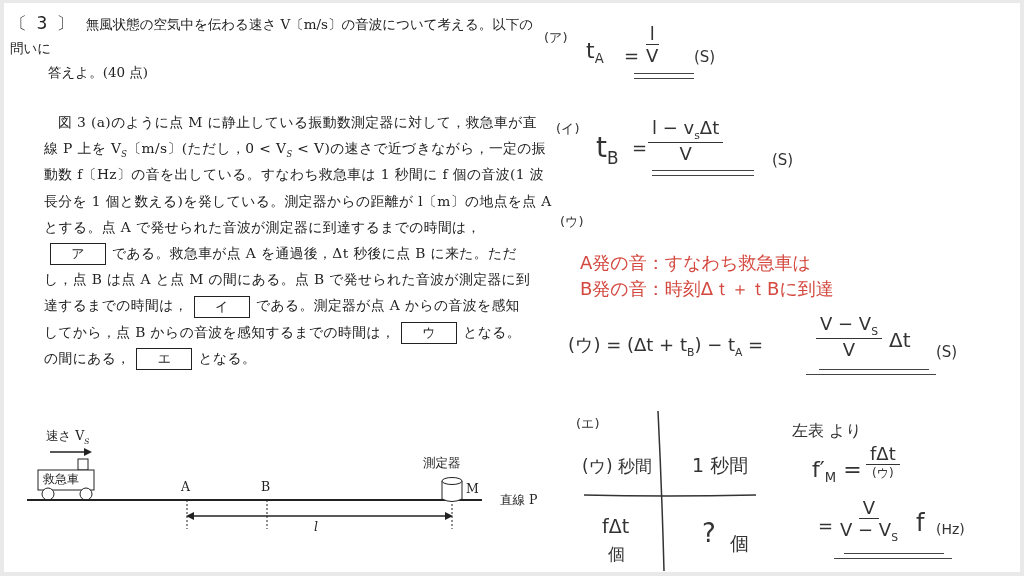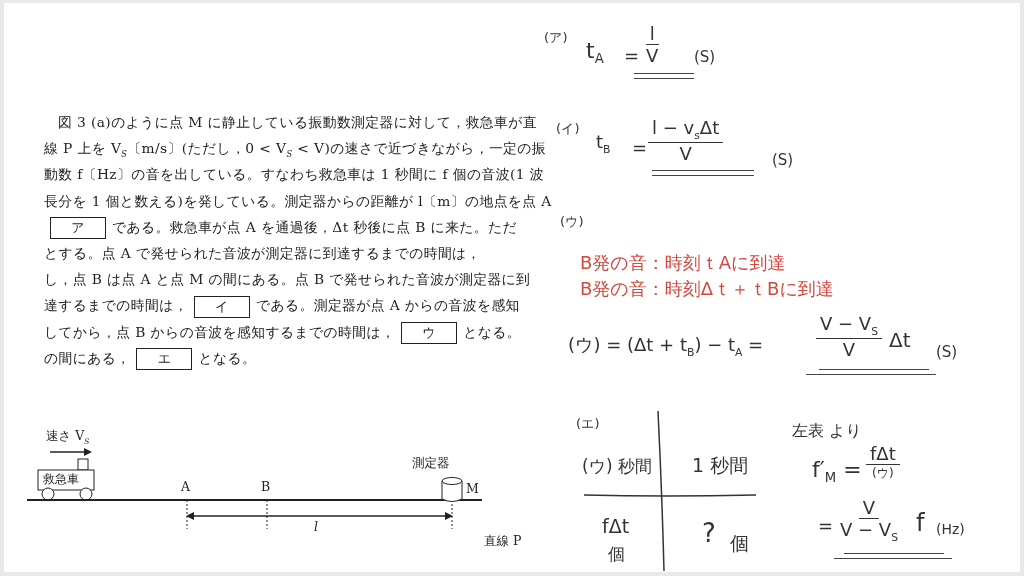"〔 3 〕 無風状態の空気中を伝わる速さ" div.p-head { html: none -> <div> <span>〔 3 〕</span><span>無風状態の空気中を伝わる速さ V〔m/s〕の音波について考える。以下の問いに</span> <span>答えよ。(40 点)</span> </div> }
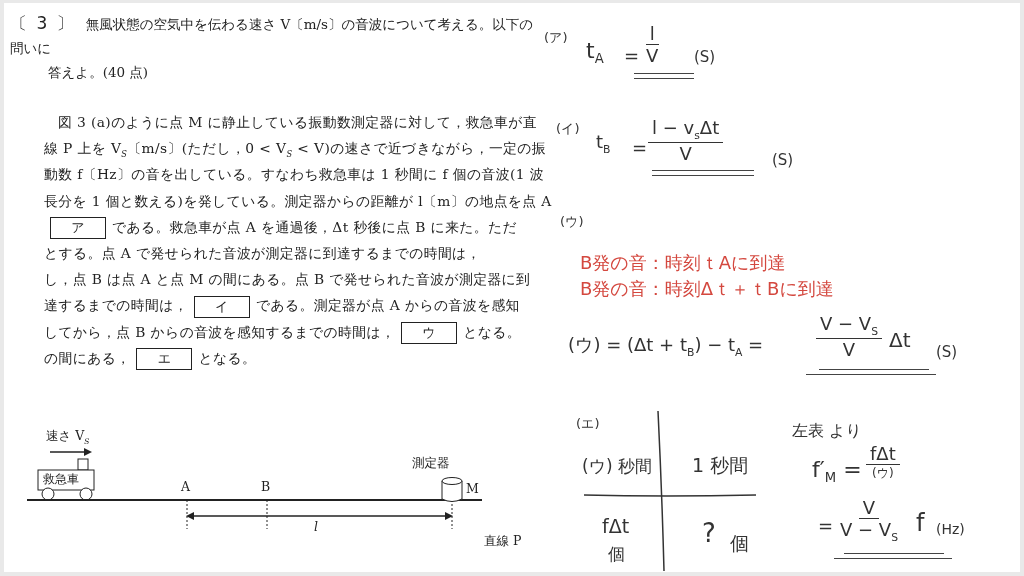"tB" div.hand { font-size: 18px -> 28px }
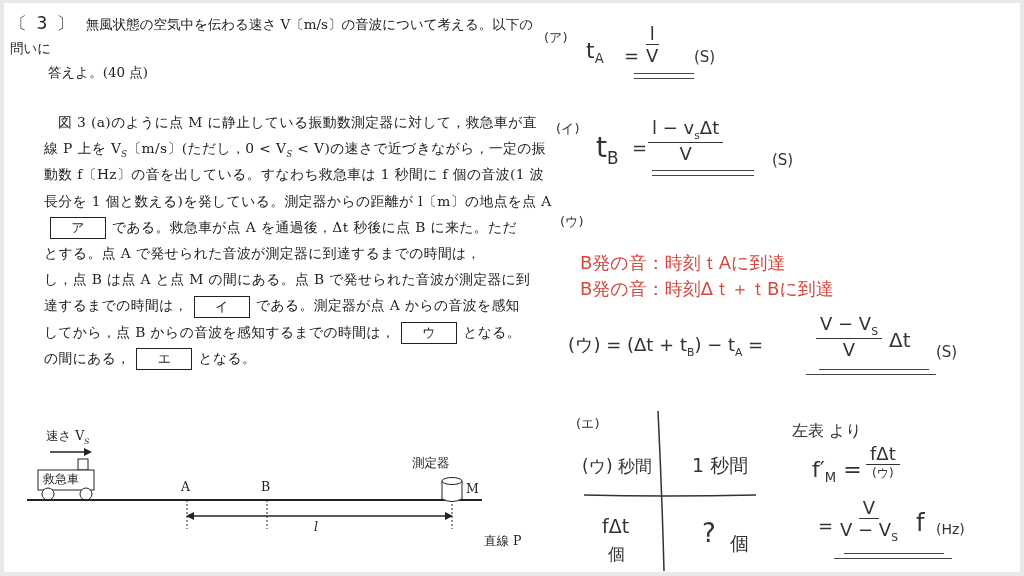"ア である。救急車が点 A を通過後，Δt 秒後に点" div.line { order: before "とする。点 A で発せられた音波が測定器に到達するまでの時間は，" -> after "とする。点 A で発せられた音波が測定器に到達するまでの時間は，" }
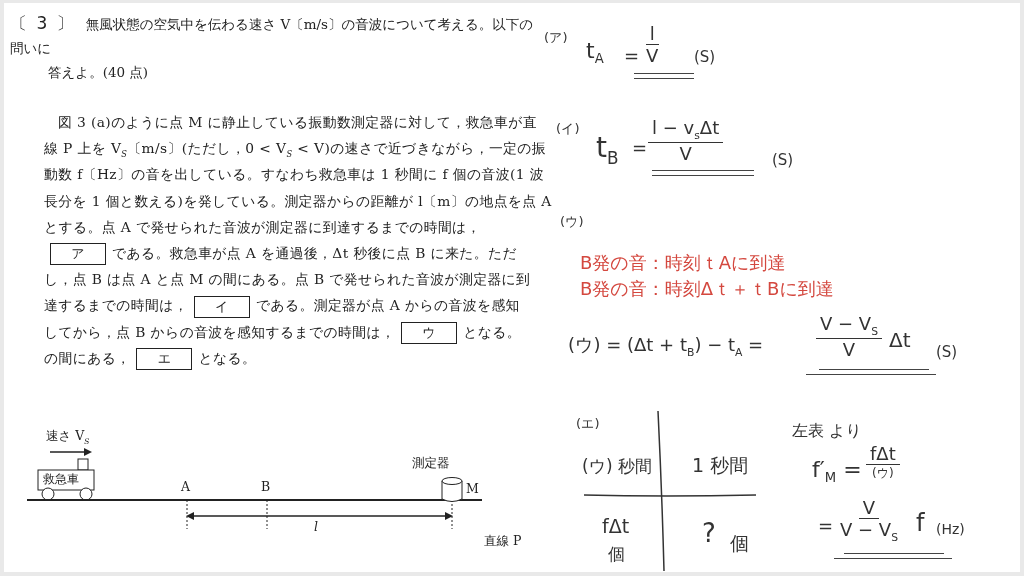"B発の音：時刻ｔAに到達" div.red { text: B発の音：時刻ｔAに到達 -> A発の音：すなわち救急車は }
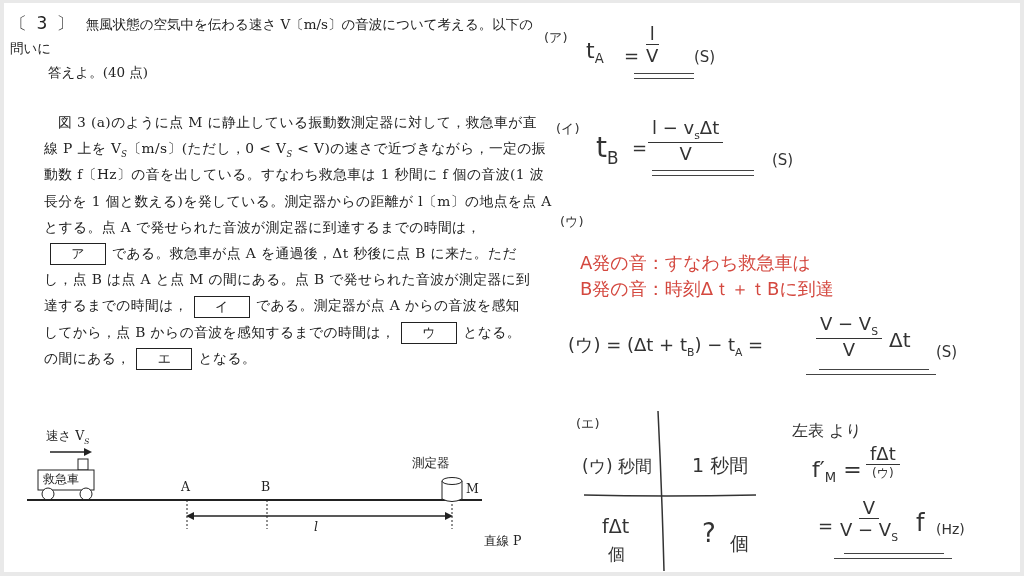"測定器" div.fig-label { left: 388px -> 399px }
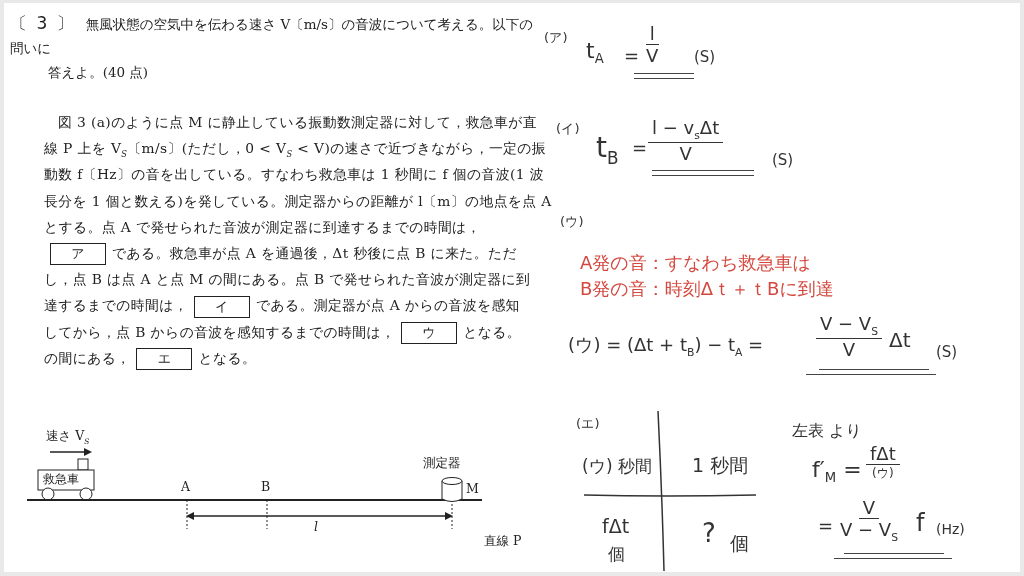"直線 P" div.fig-label { left: 460px -> 476px; margin-top: 41px -> none }
